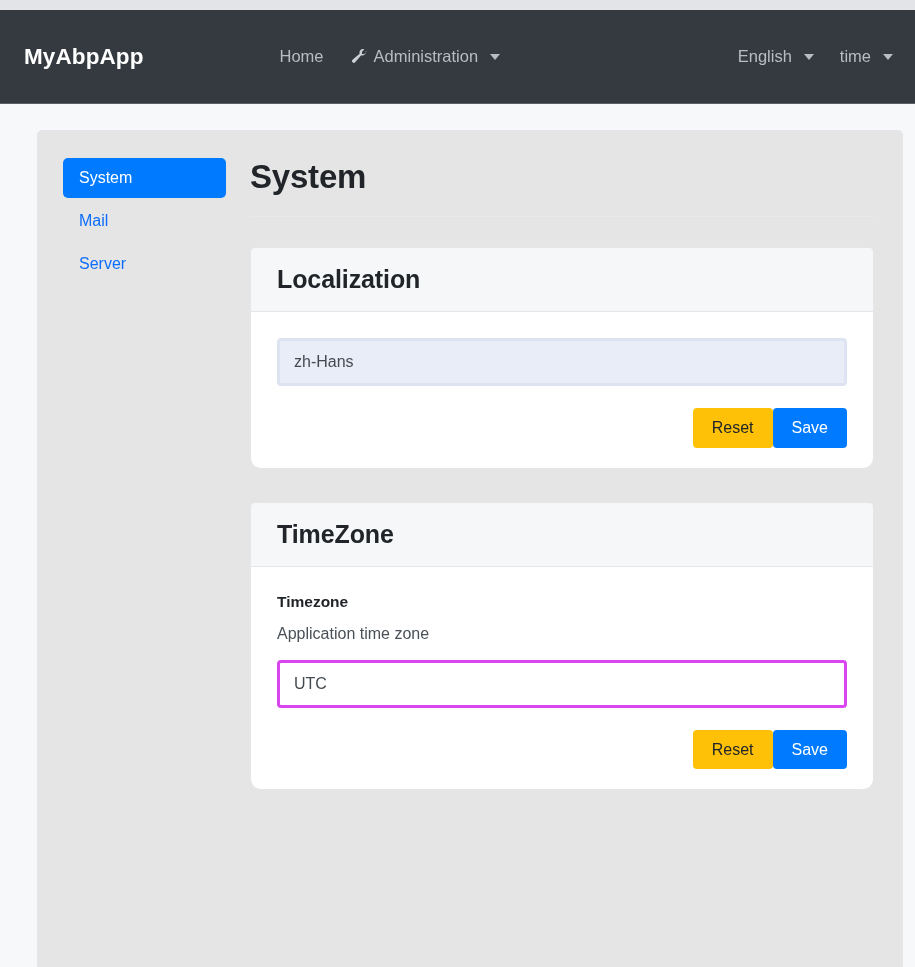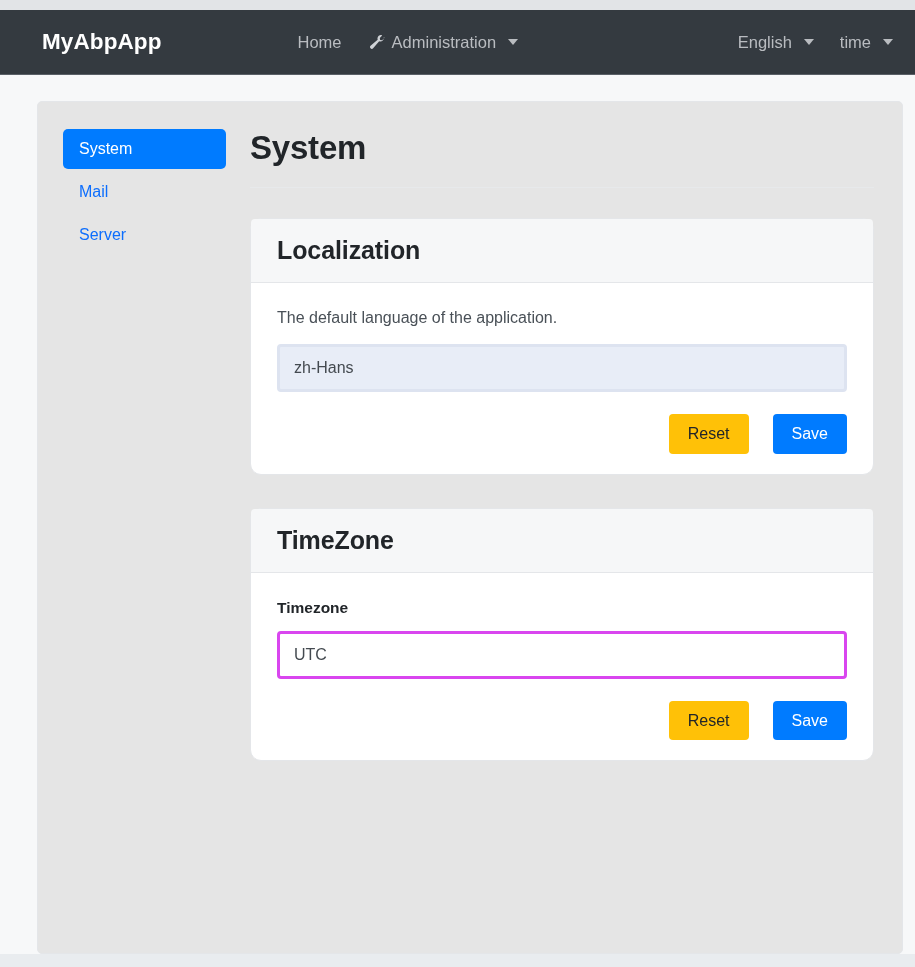"MyAbpApp" .navbar { height: 65px -> 94px; padding: 0 22px 0 42px -> 0 22px 0 24px }
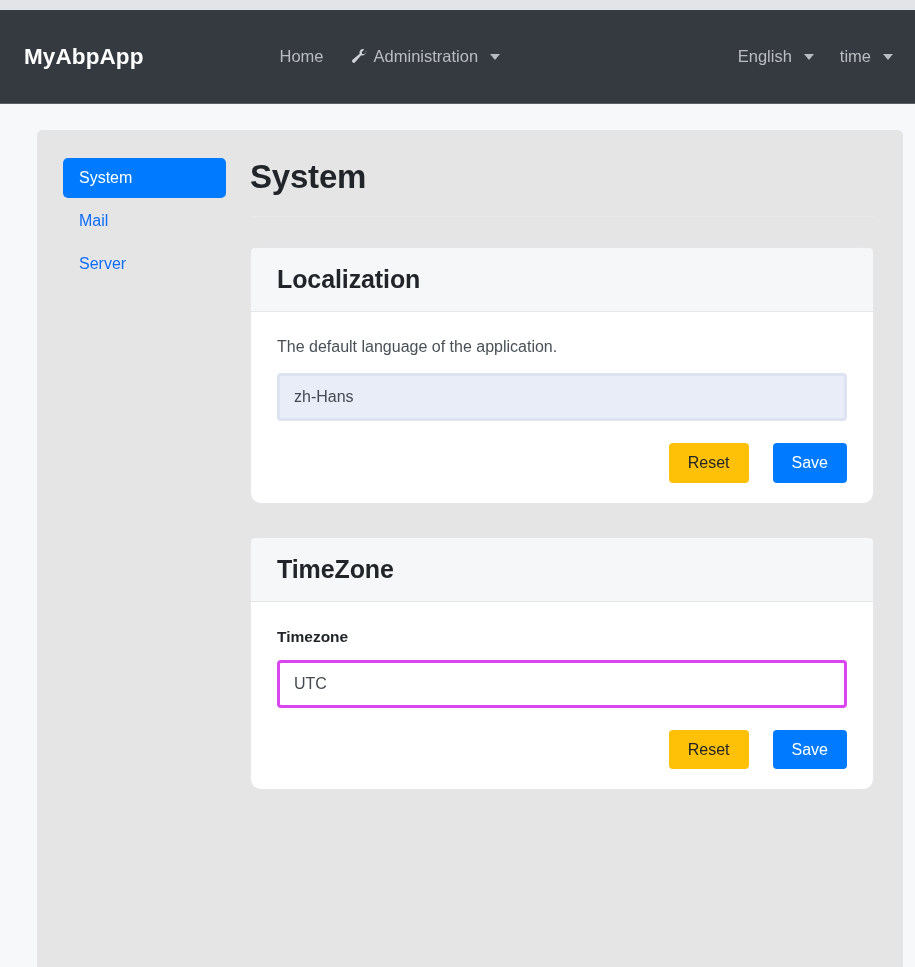"The default language of the" div.field-desc { html: <div>The default language of the application.</div> -> none }
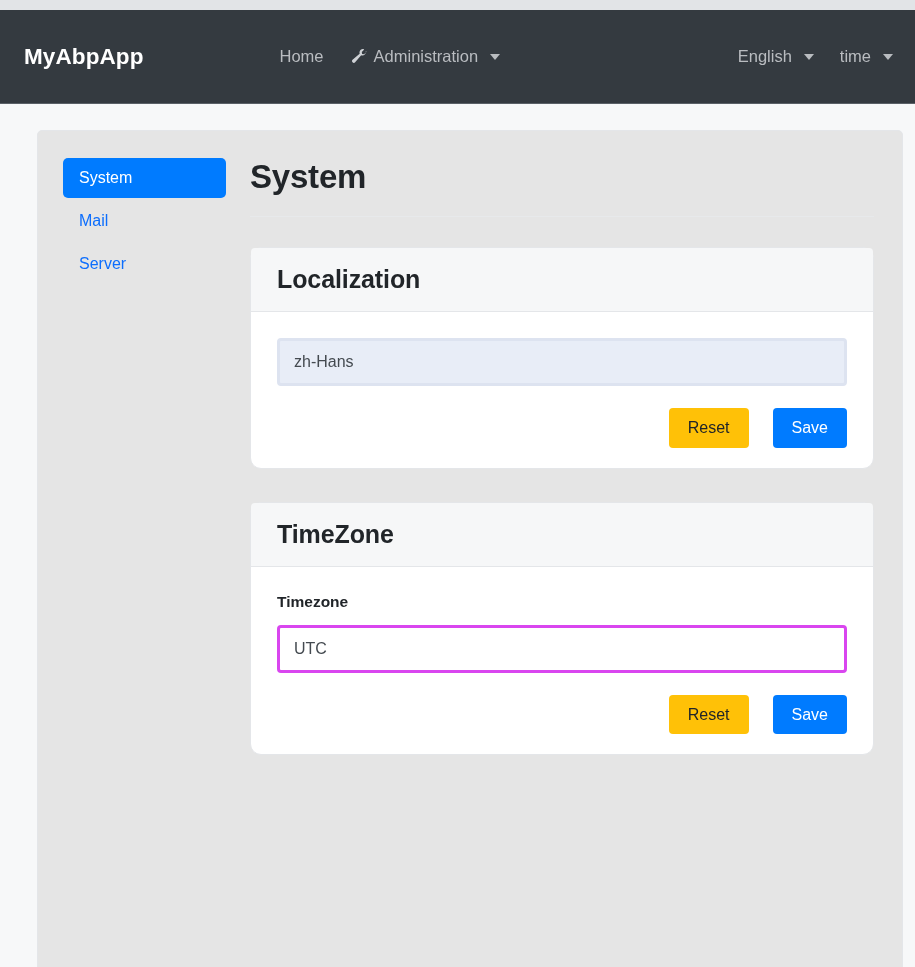"Reset" .btn-row { gap: 24px -> 0 }
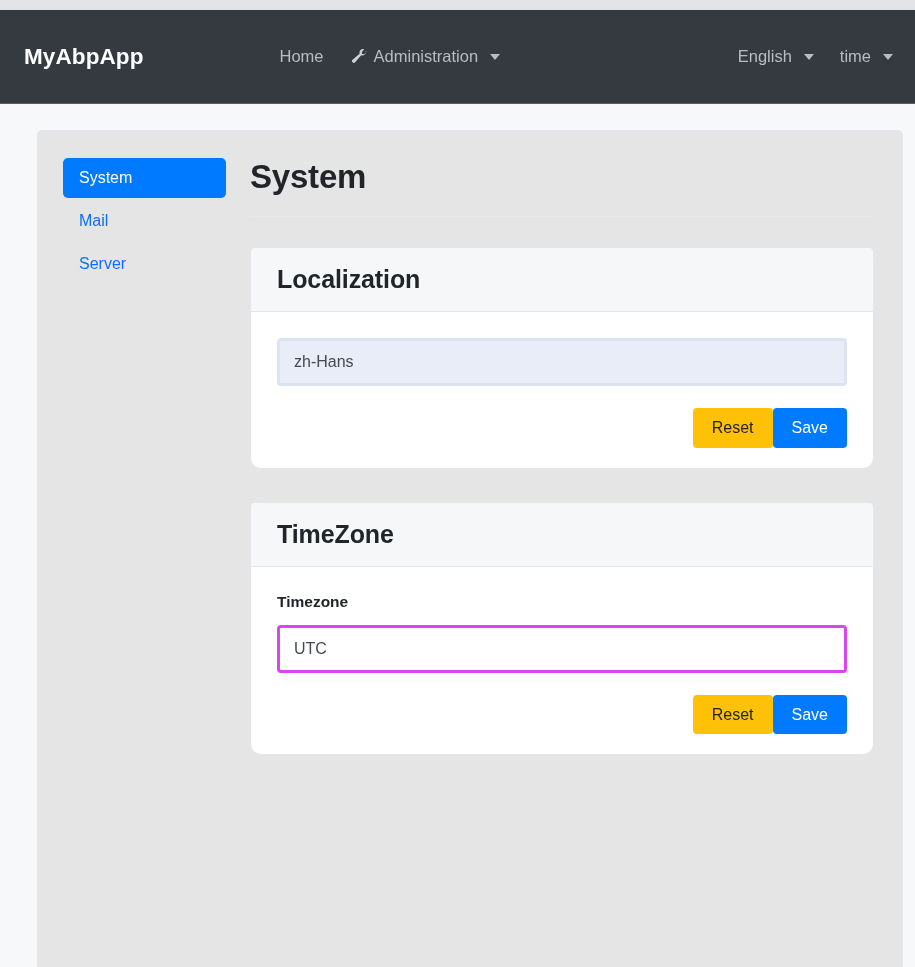"Application time zone" div.field-desc { html: none -> <div>Application time zone</div> }
